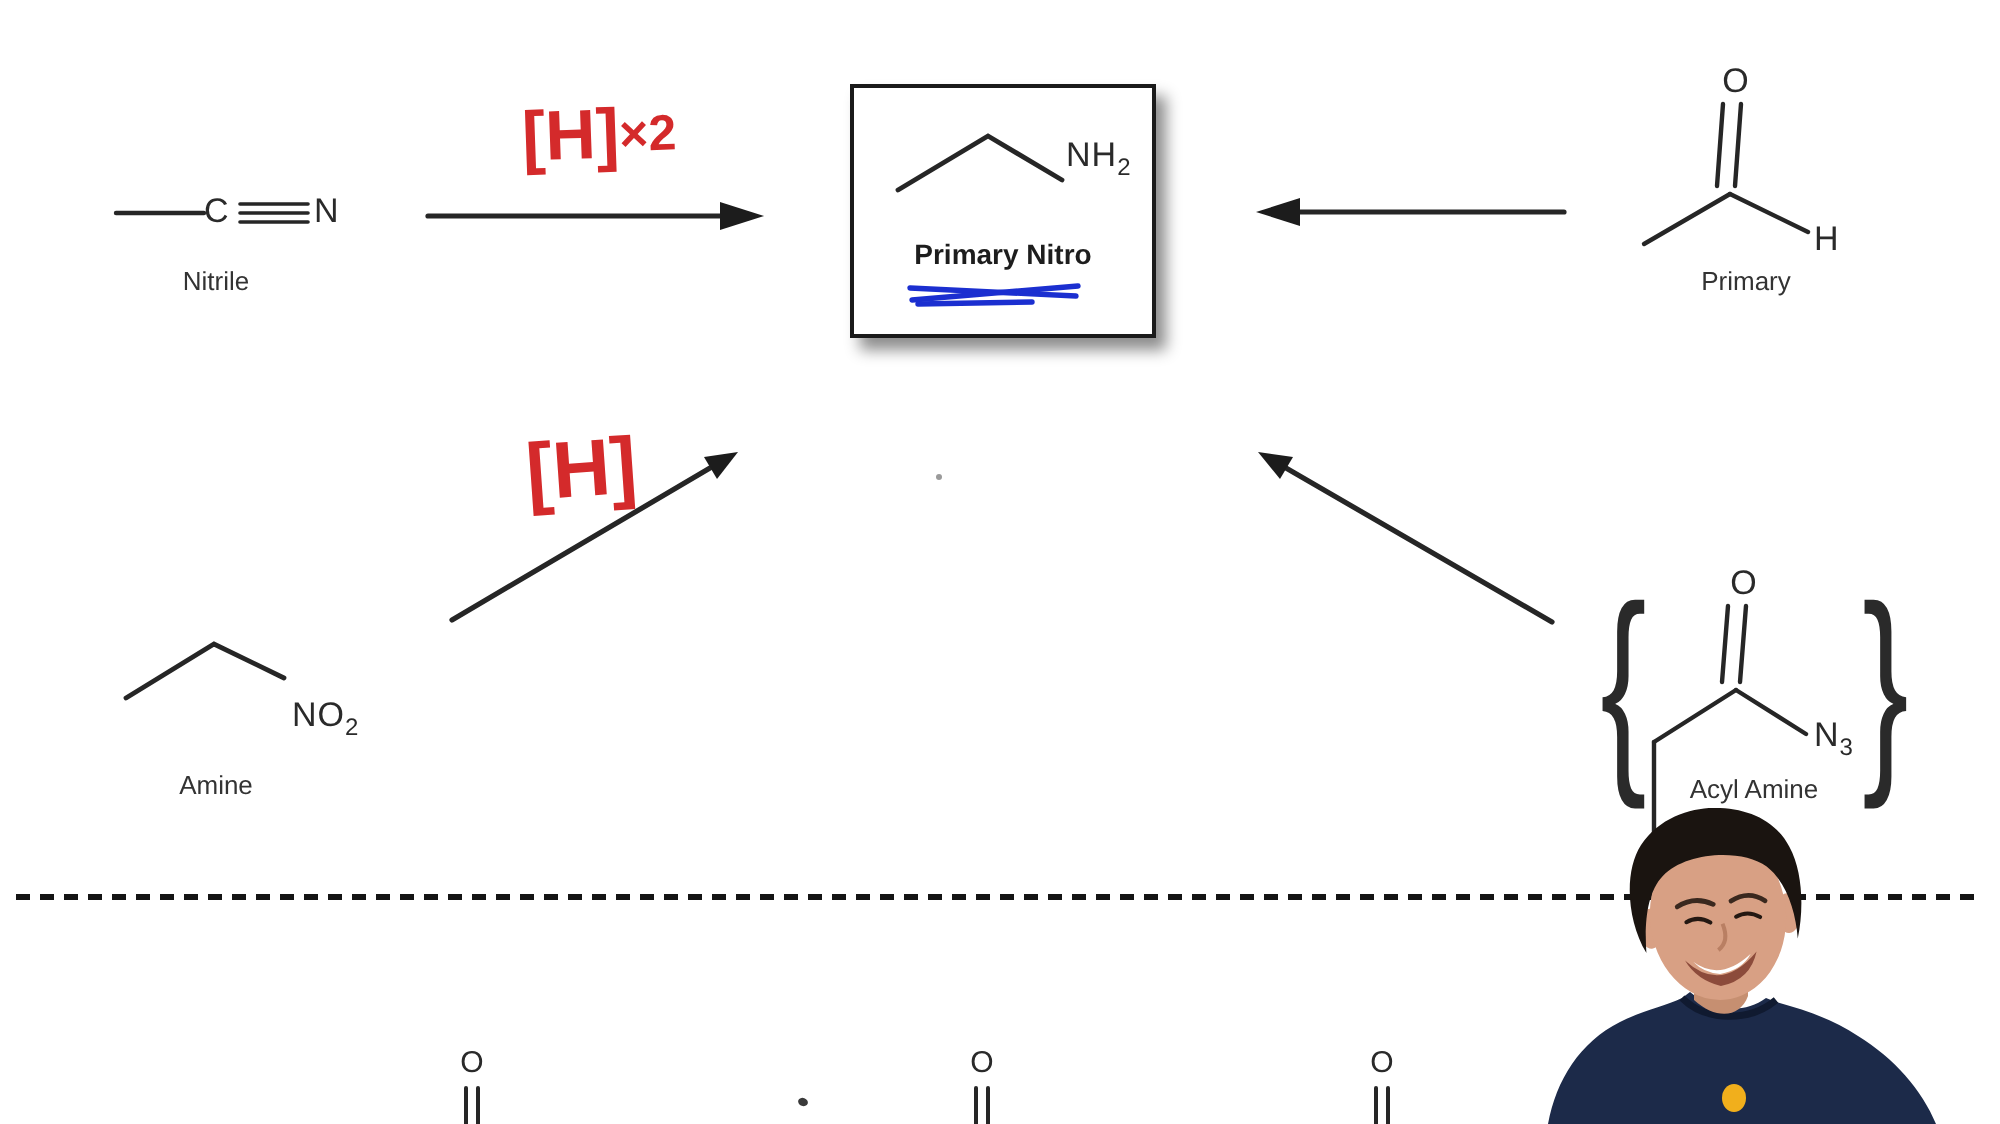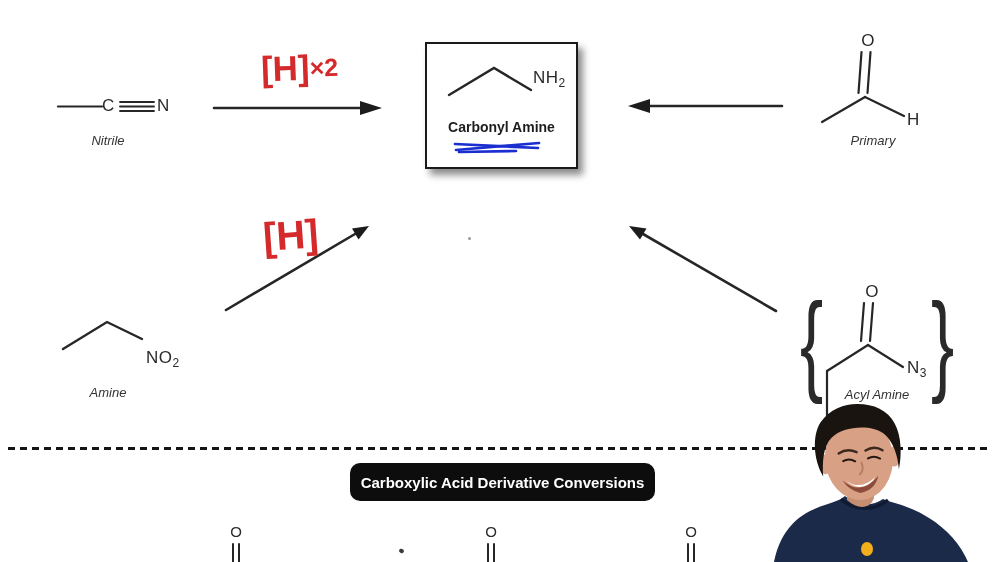"Carbonyl Amine" div.abs { text: Carbonyl Amine -> Primary Nitro }
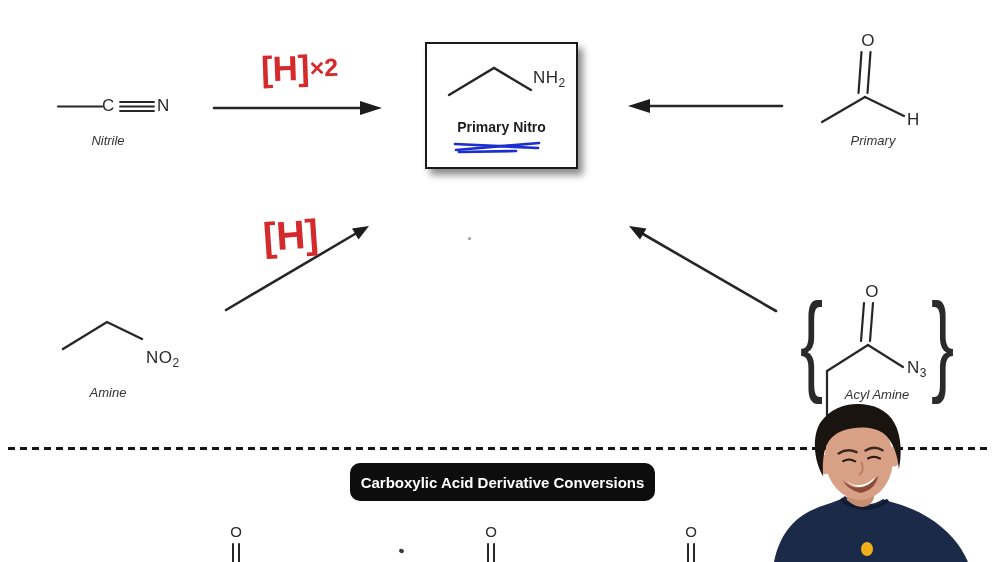"Nitrile" .struct-label { font-style: italic -> none }
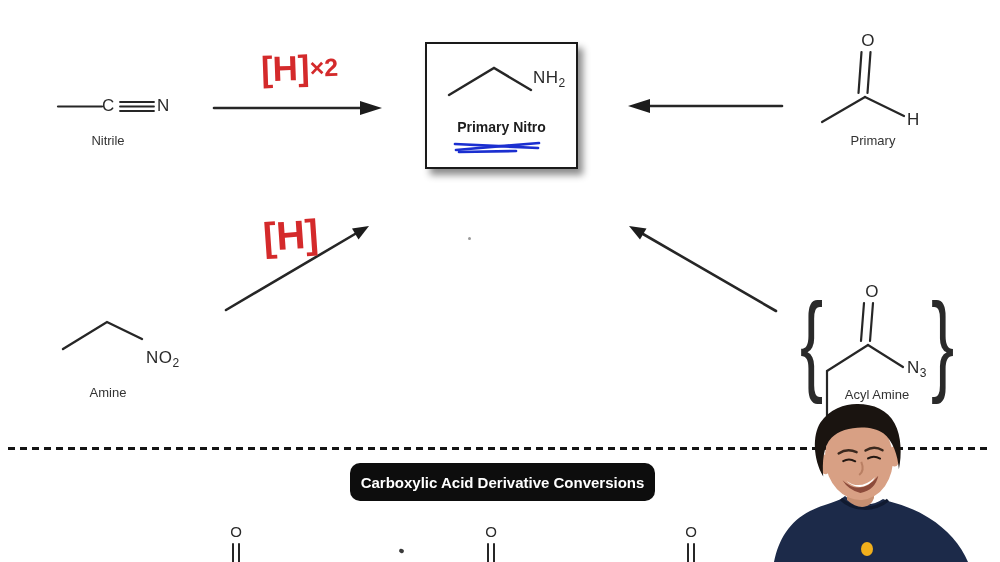"Carboxylic Acid Derivative Conversions" div.abs { html: <div> <span>Carboxylic Acid Derivative Conversions</span> </div> -> none }
